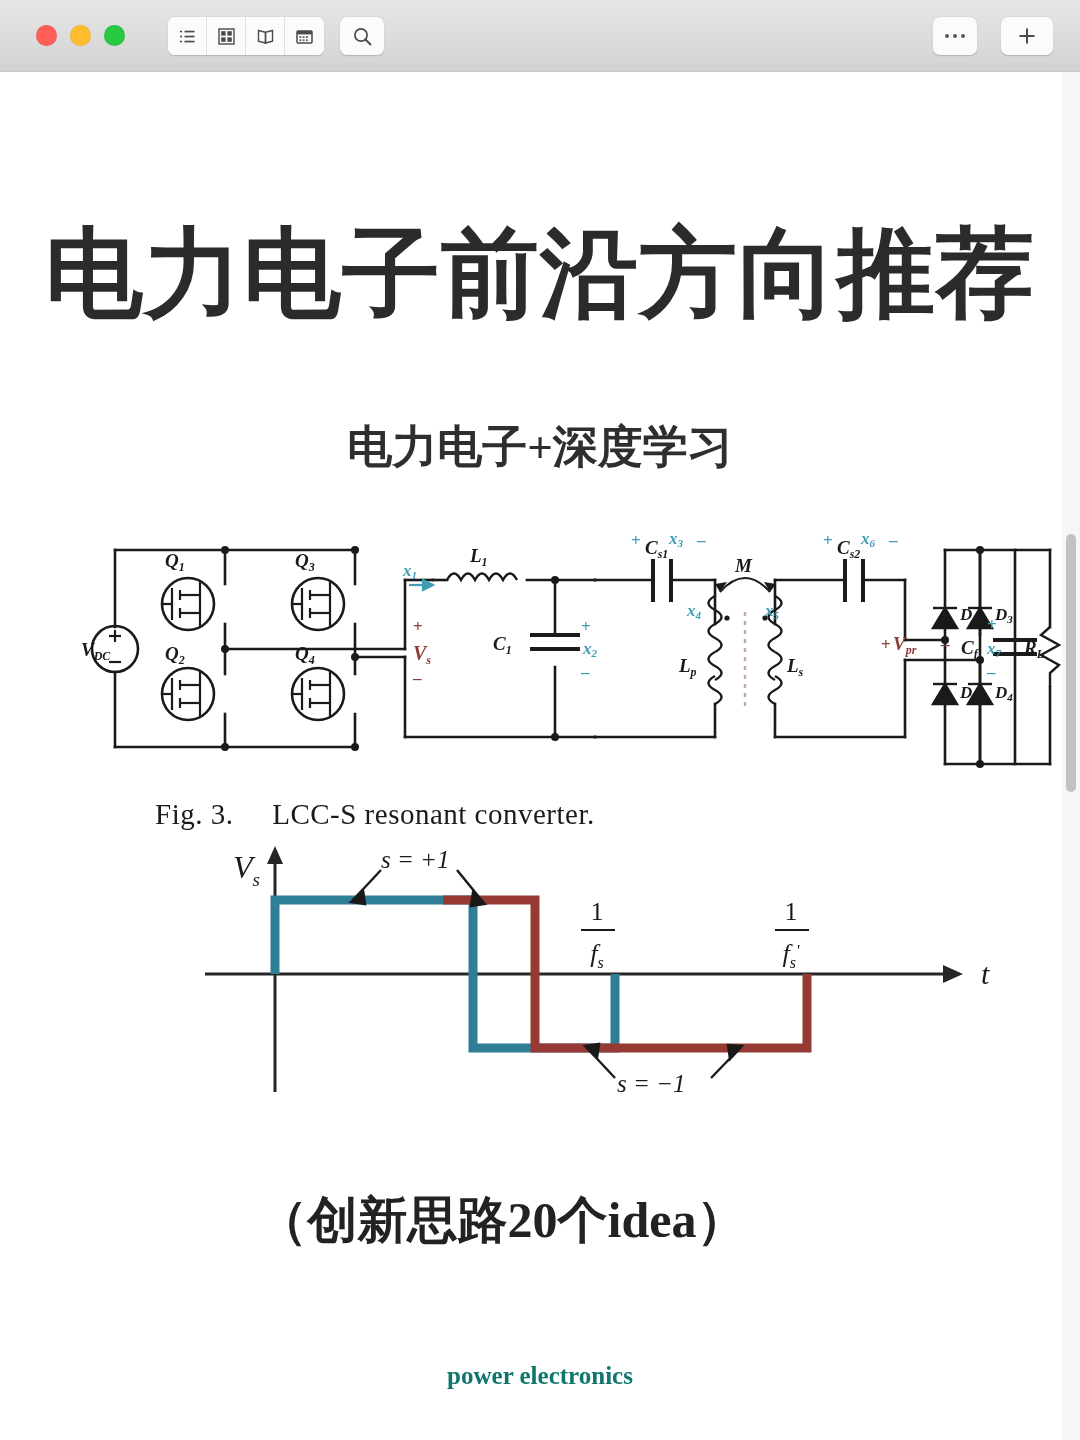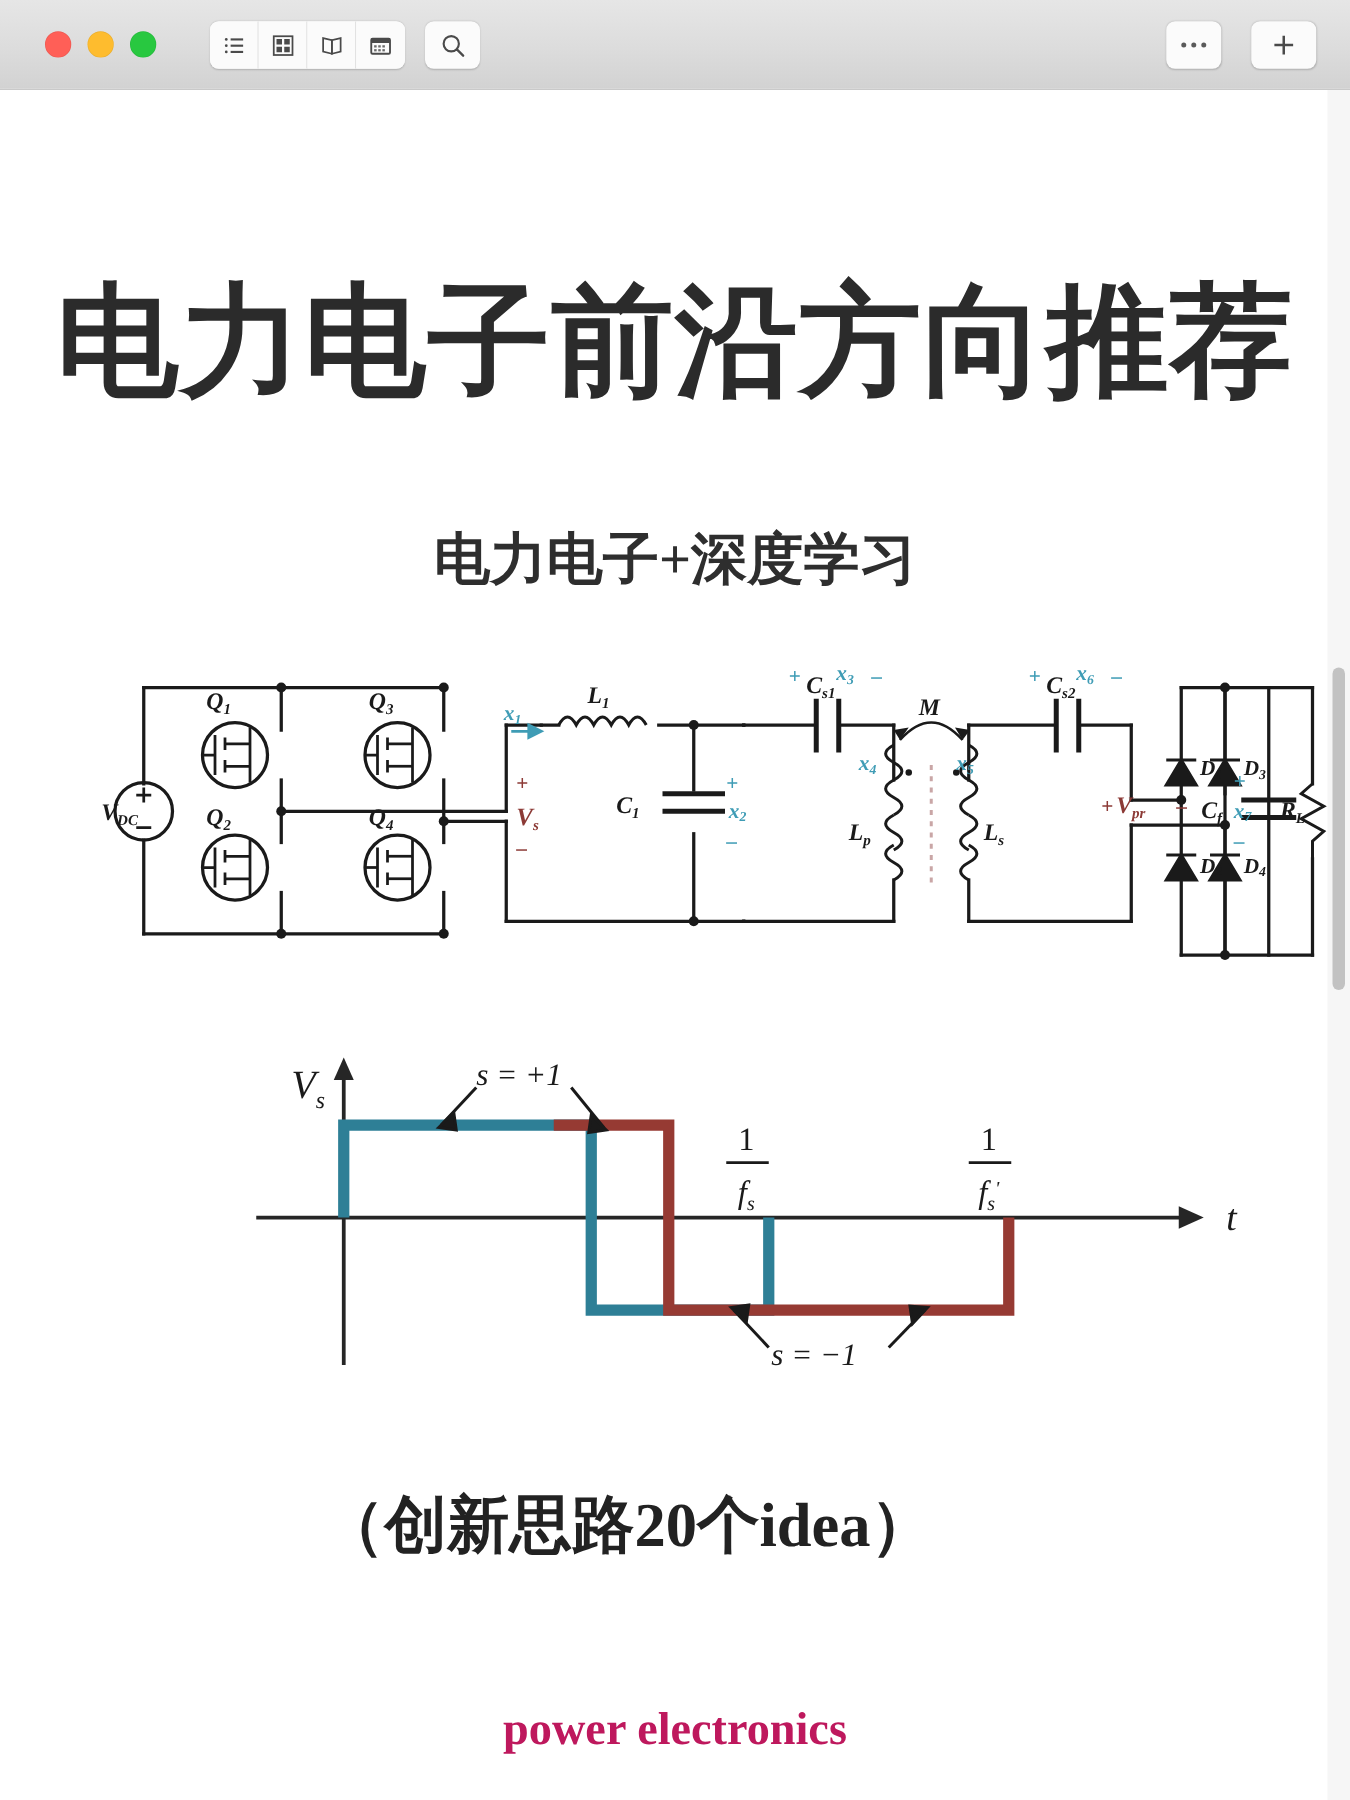"Fig. 3. LCC-S resonant converter." div.fig-caption { html: none -> <div> <span>Fig. 3.</span> &nbsp;&nbsp;&nbsp; <span>LCC-S resonant converter.</span> </div> }
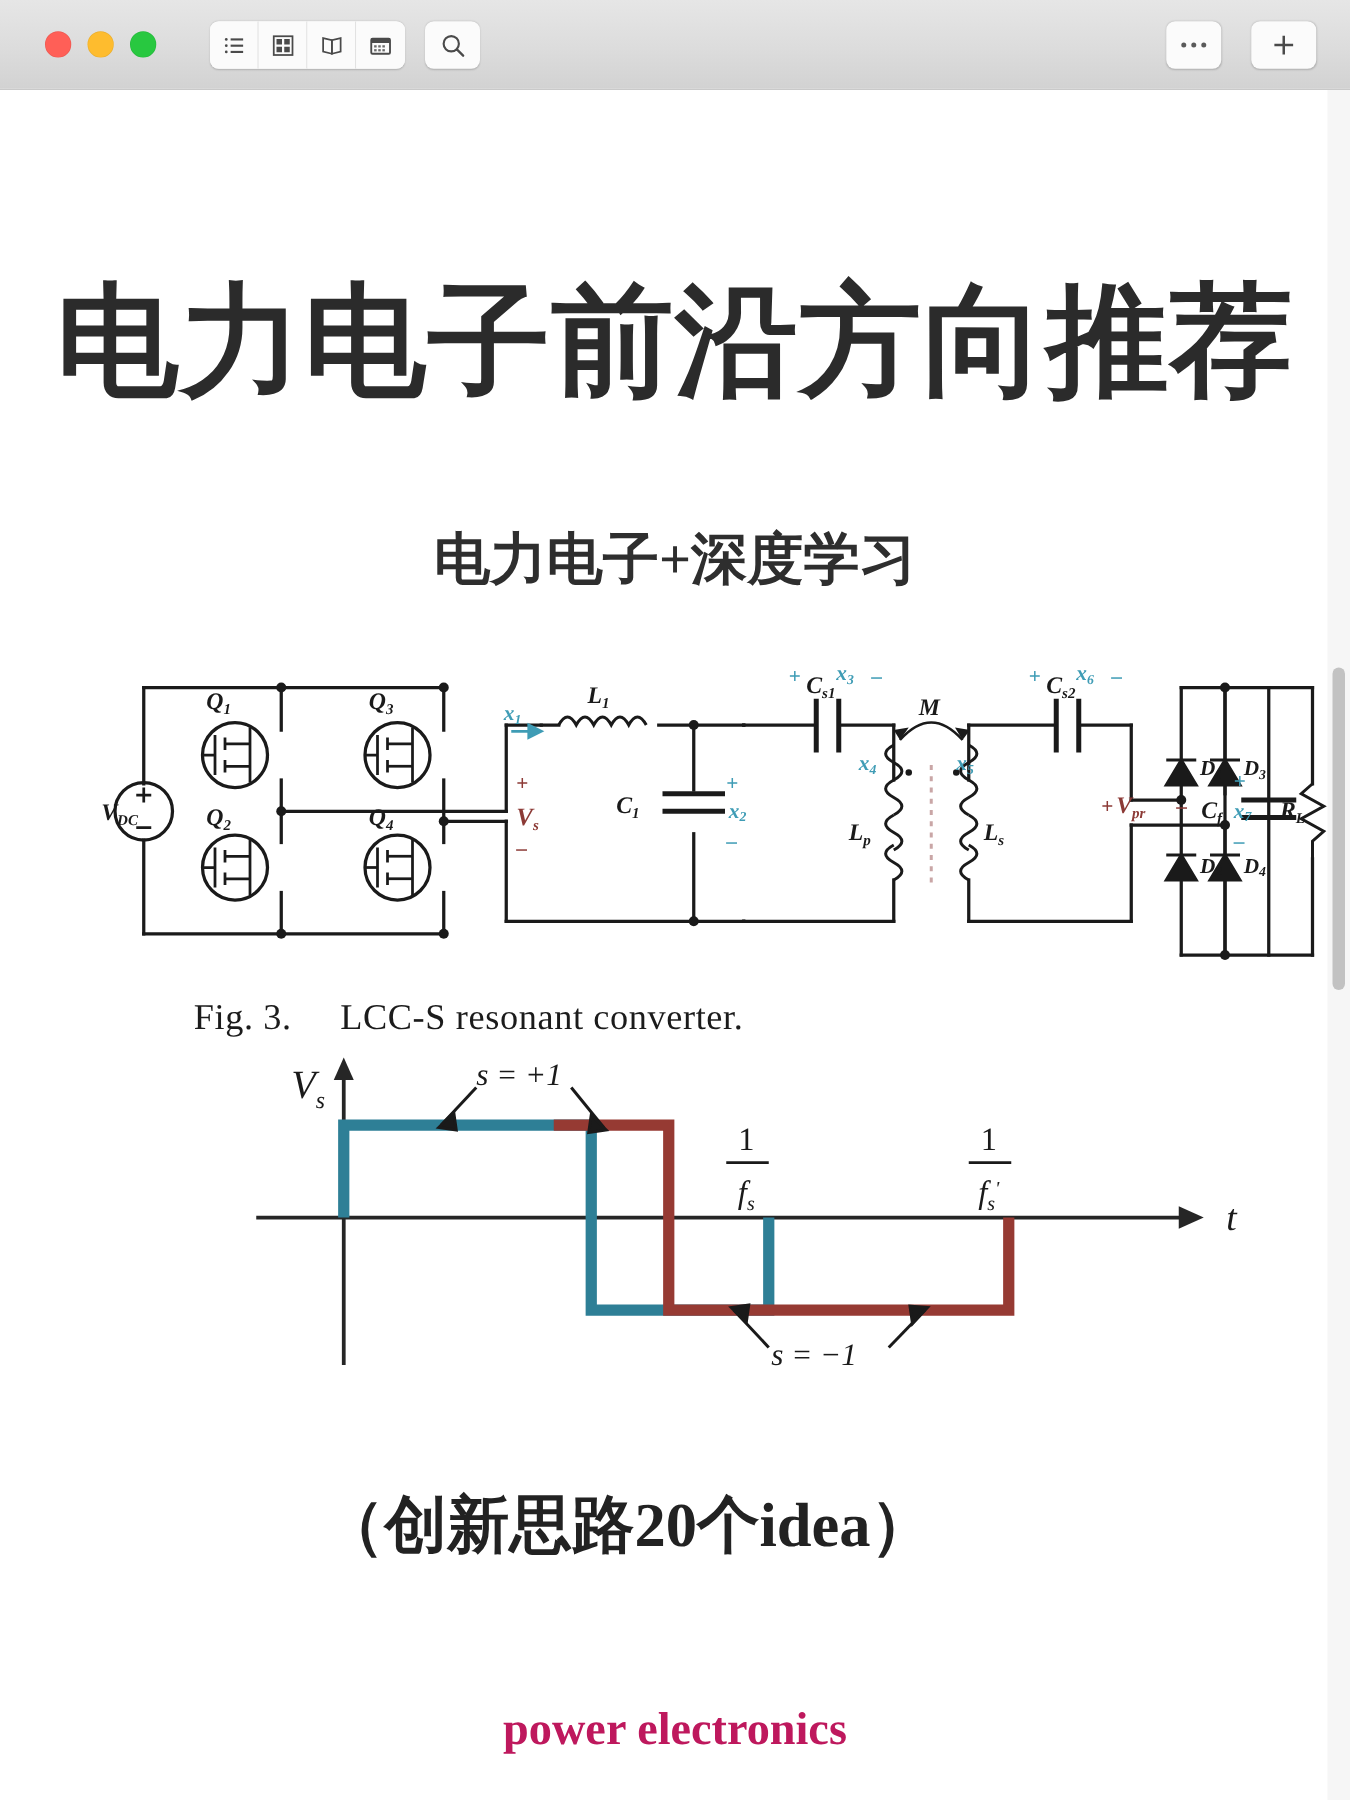"power electronics" .doc-footer { color: #be185d -> #0f766e; font-size: 37px -> 25px }
